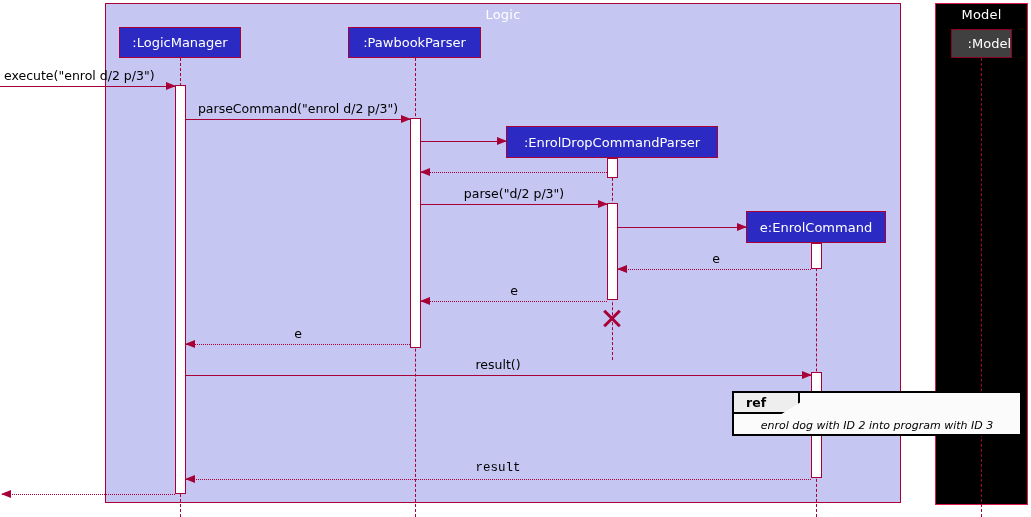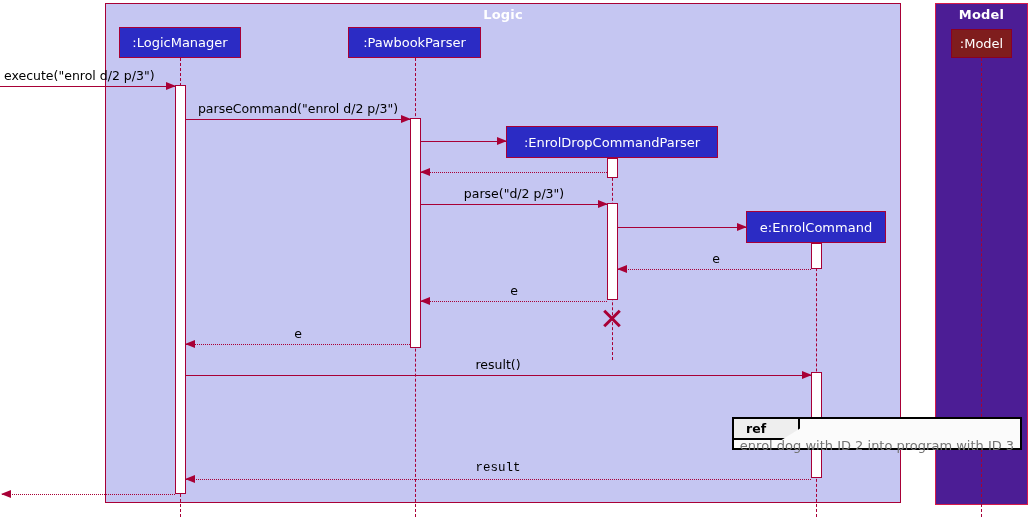"Logic" .group-title { font-weight: bold -> normal }
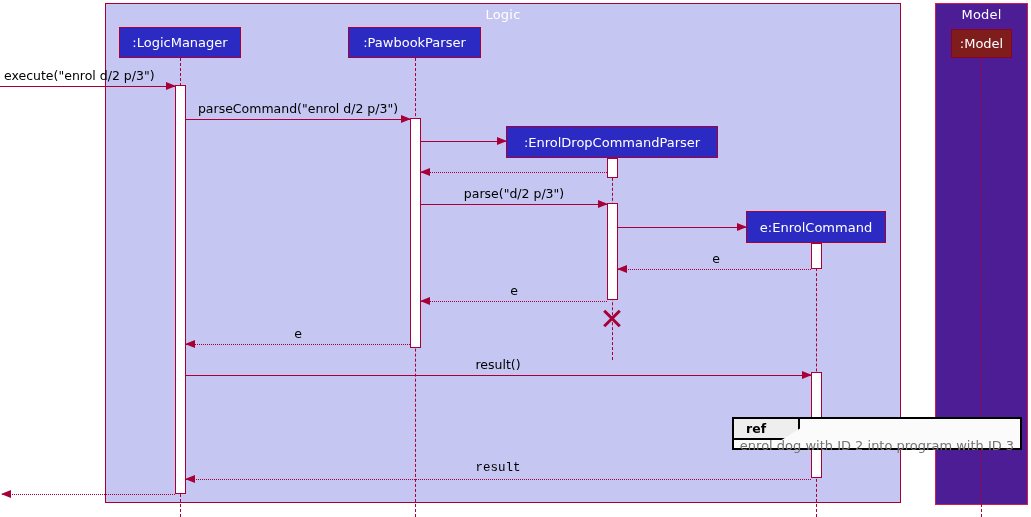"Model" #group-model { background: #4c1d95 -> #000000 }
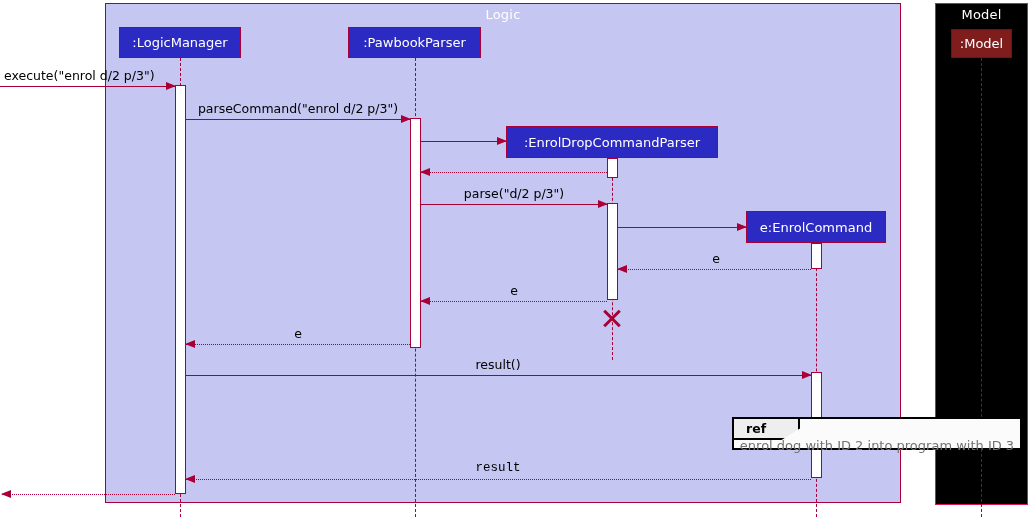":Model" .participant.model-box { background: #7f1d1d -> #404040; justify-content: none -> flex-end }
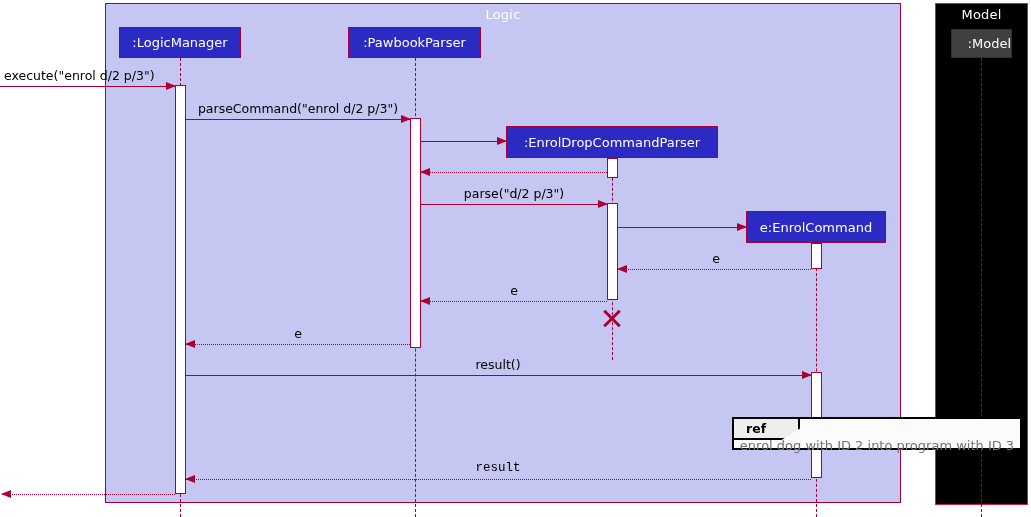"ref" div { height: 33px -> 45px; top: 417px -> 391px }
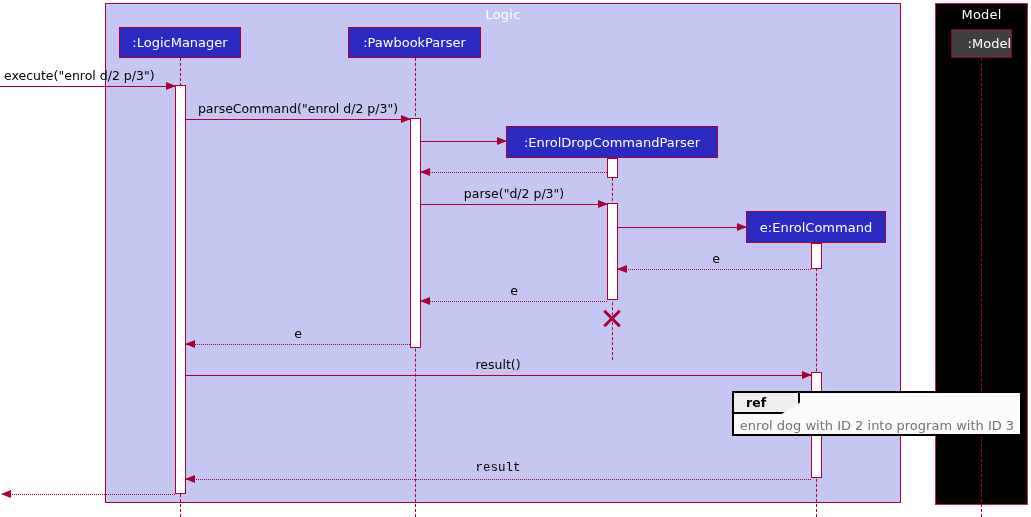"enrol dog with ID 2" #ref-body { color: #737373 -> #000000; font-size: 13px -> 11px; font-style: none -> italic }
